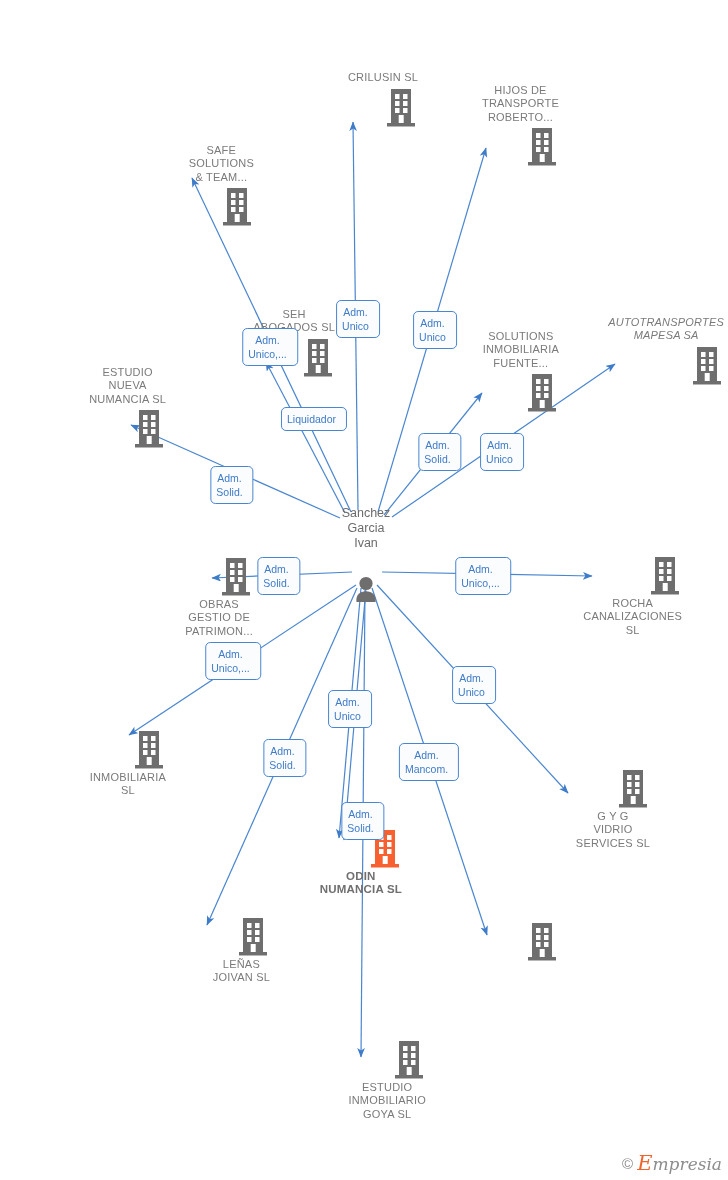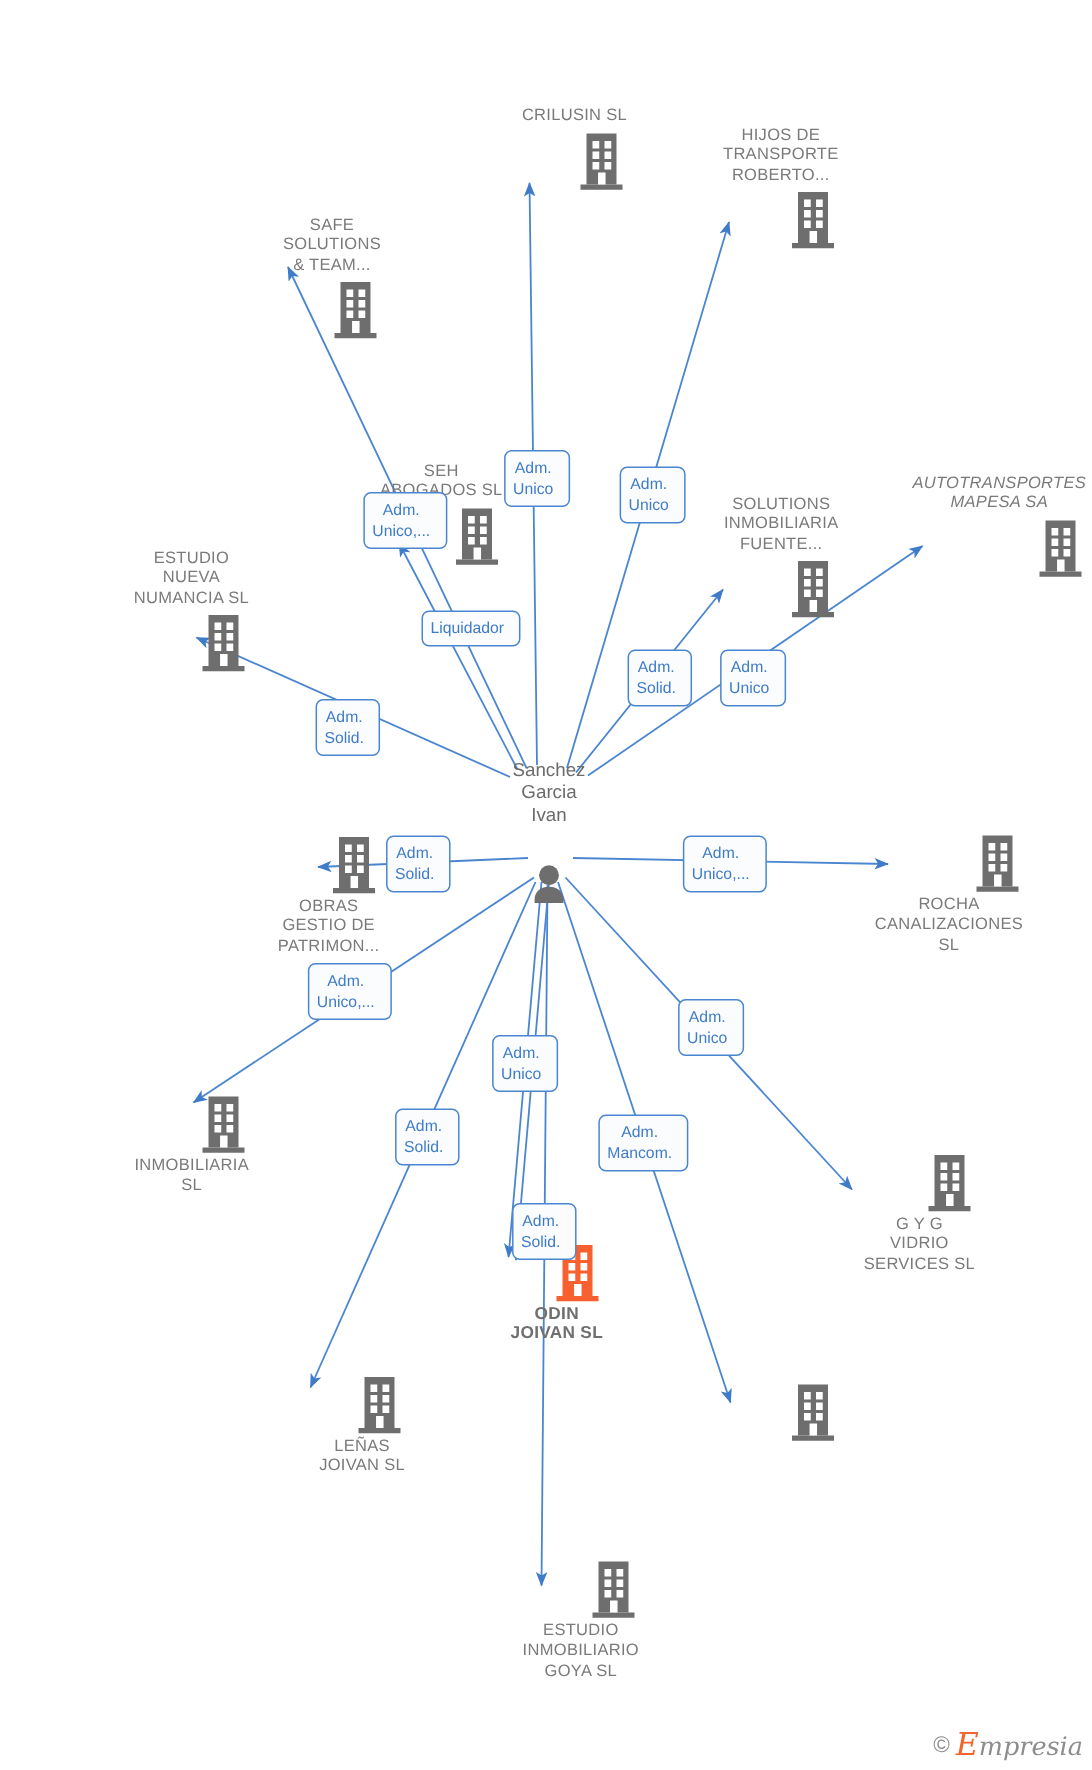"ODIN" div.nlabel { text: JOIVAN -> NUMANCIA }
